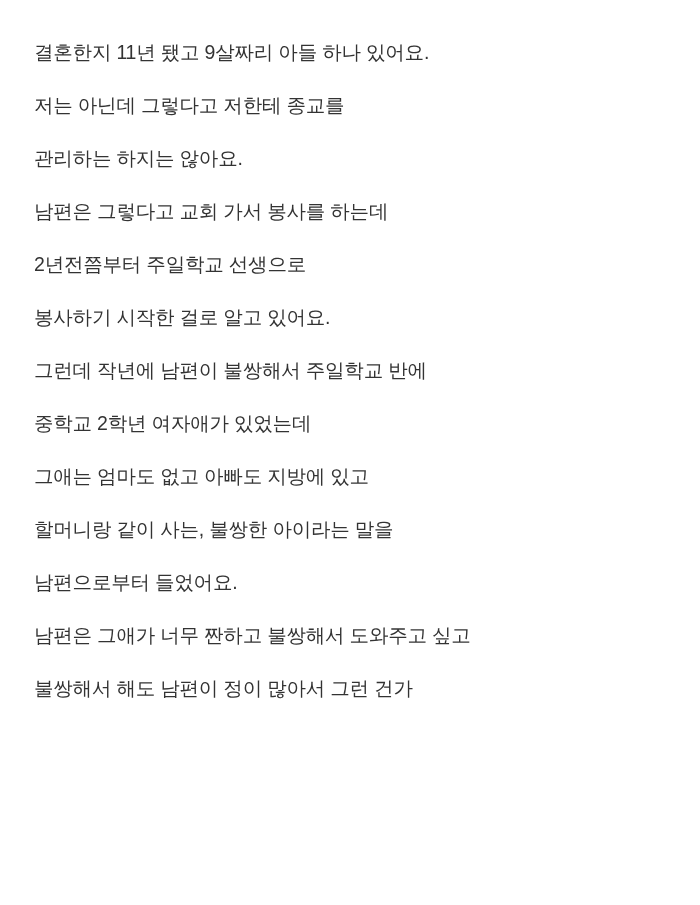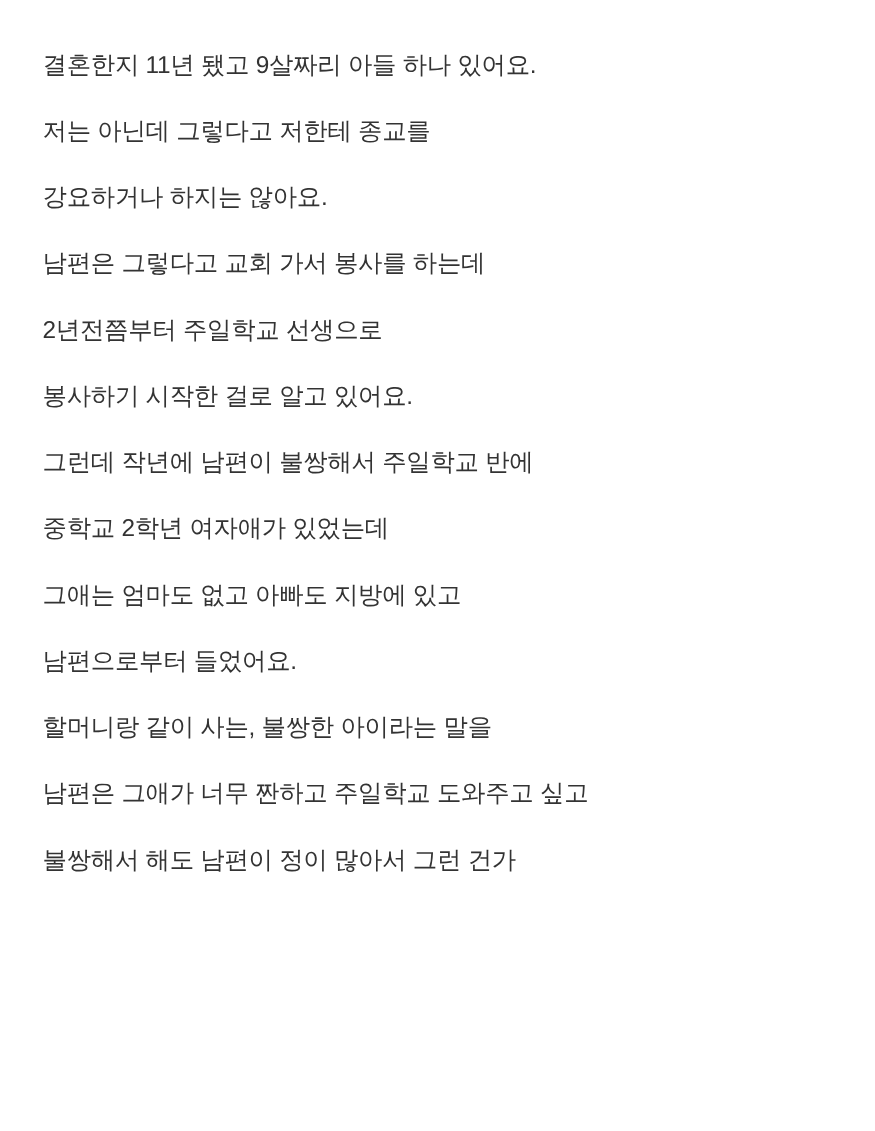"강요하거나 하지는 않아요." span.line { text: 강요하거나 -> 관리하는 }
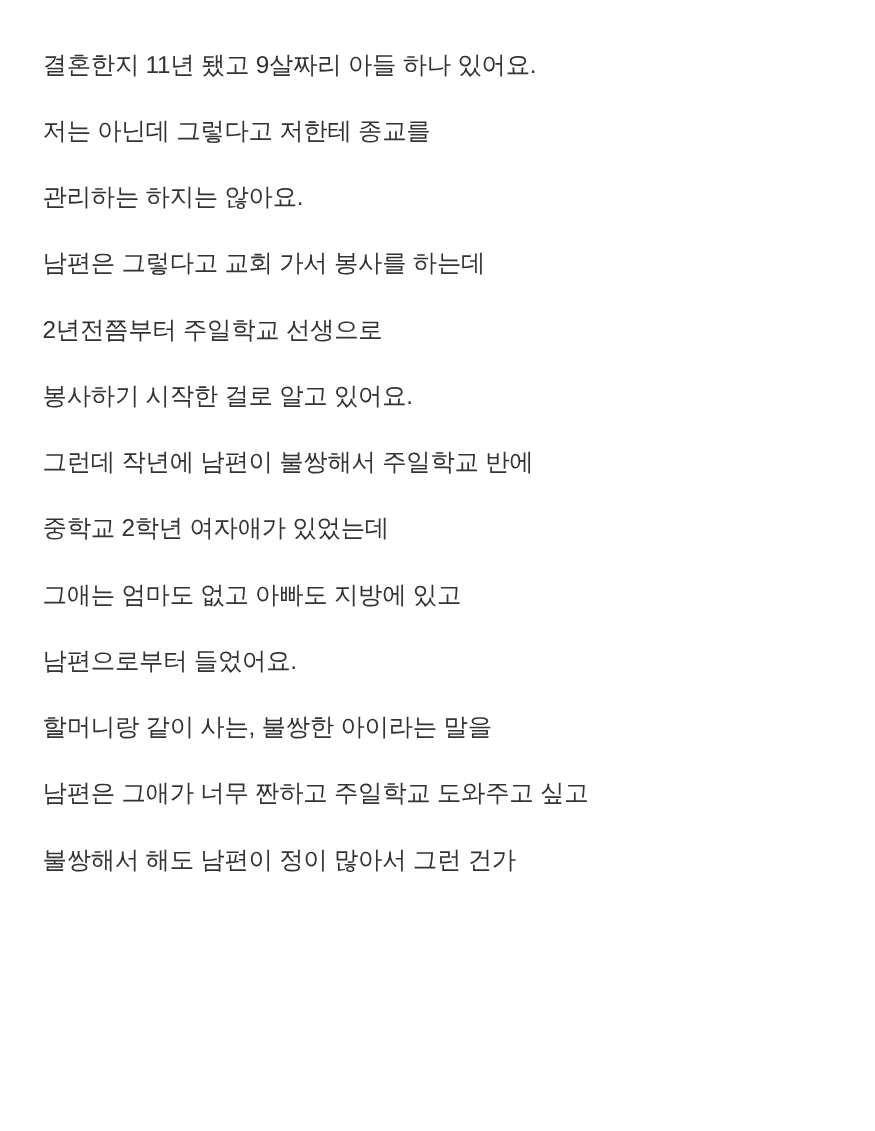"남편으로부터 들었어요." span.line { order: before "할머니랑 같이 사는, 불쌍한 아이라는" -> after "할머니랑 같이 사는, 불쌍한 아이라는" }
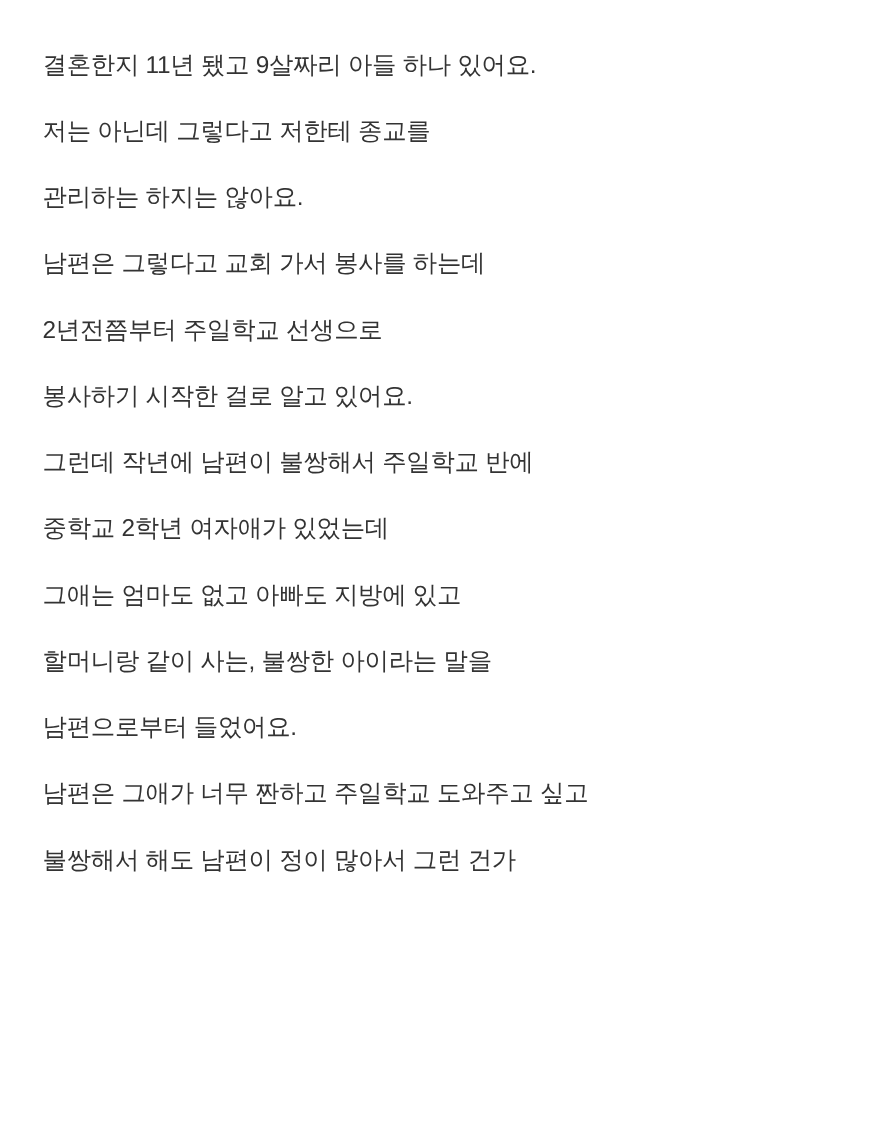"남편은 그애가 너무 짠하고 주일학교" span.line { text: 주일학교 -> 불쌍해서 }
